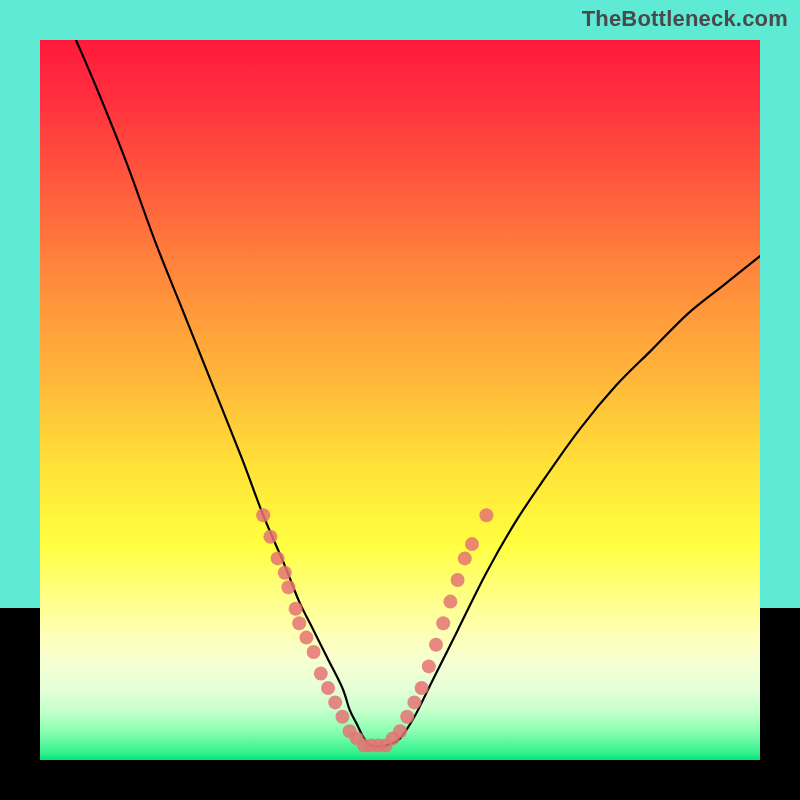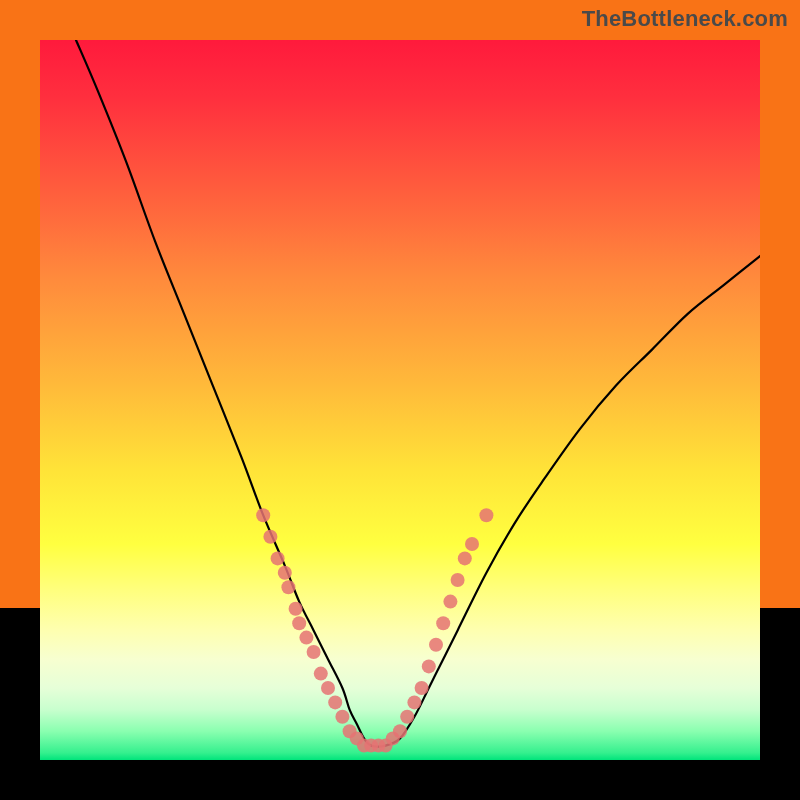"TheBottleneck.com" .frame { background: #f97316 -> #5eead4 }
